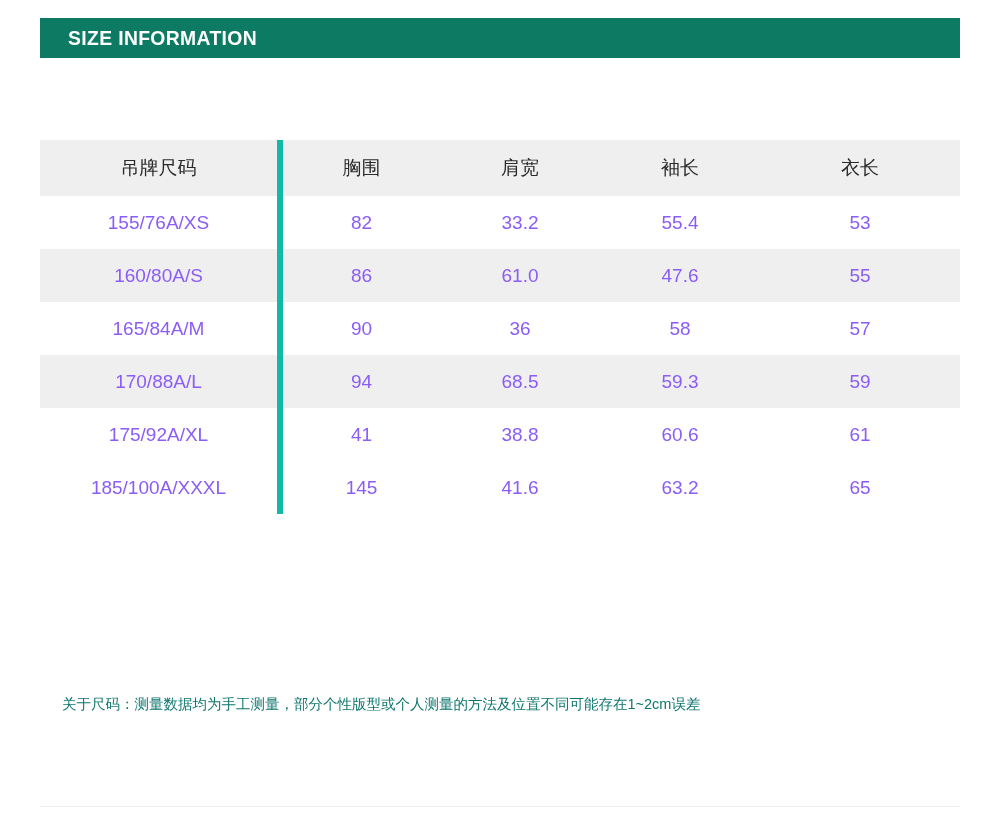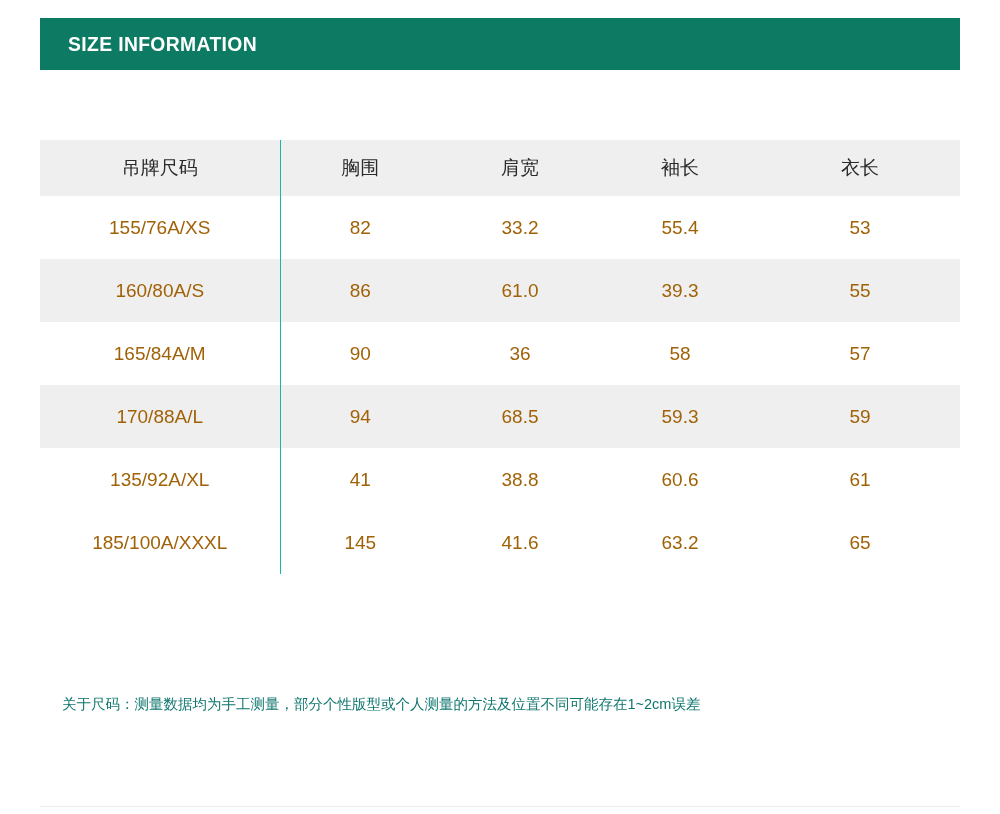"SIZE INFORMATION" .header-banner { height: 52px -> 40px }
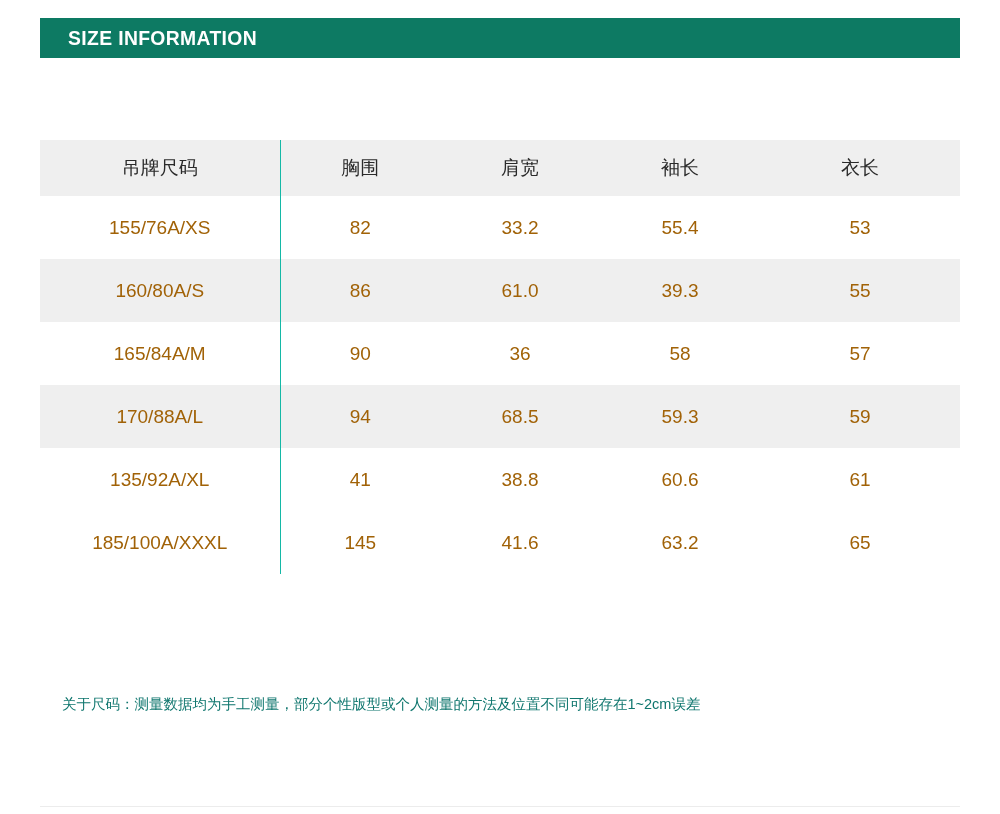"吊牌尺码" .size-table th.c0, .size-table td.c0 { border-right: 1px solid #14b8a6 -> 6px solid #14b8a6 }
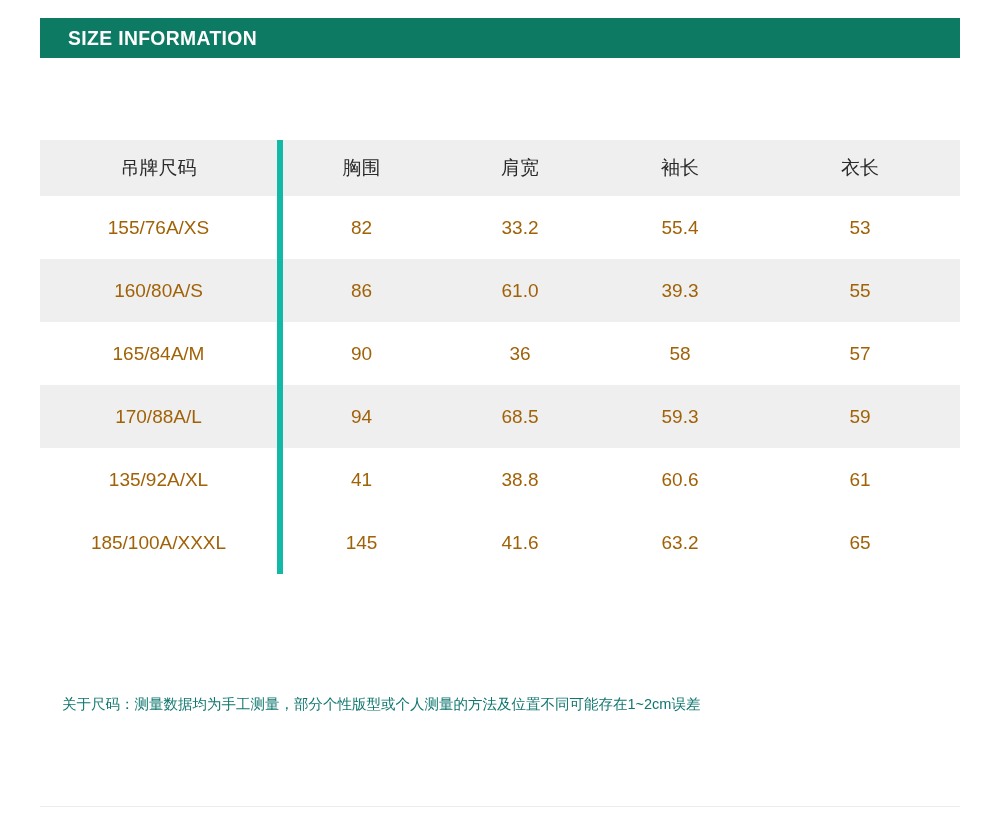"155/76A/XS" .size-table th, .size-table td { color: #a16207 -> #8b5cf6; height: 63px -> 53px }
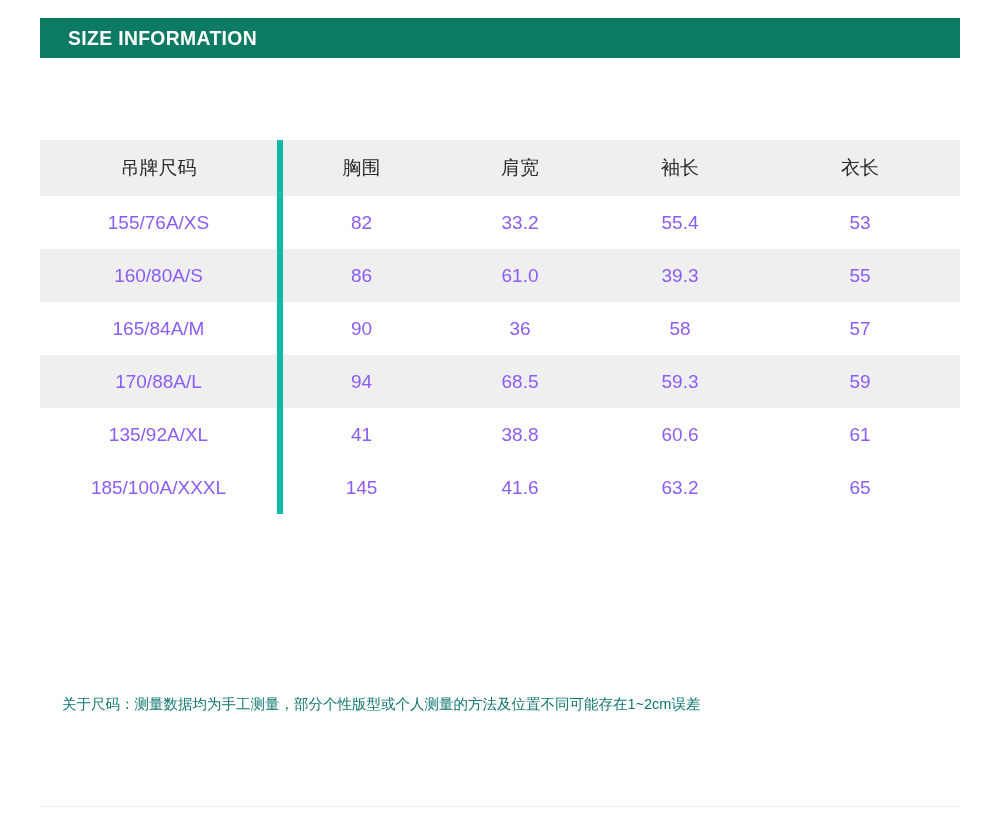"39.3" td.c3 { text: 39.3 -> 47.6 }
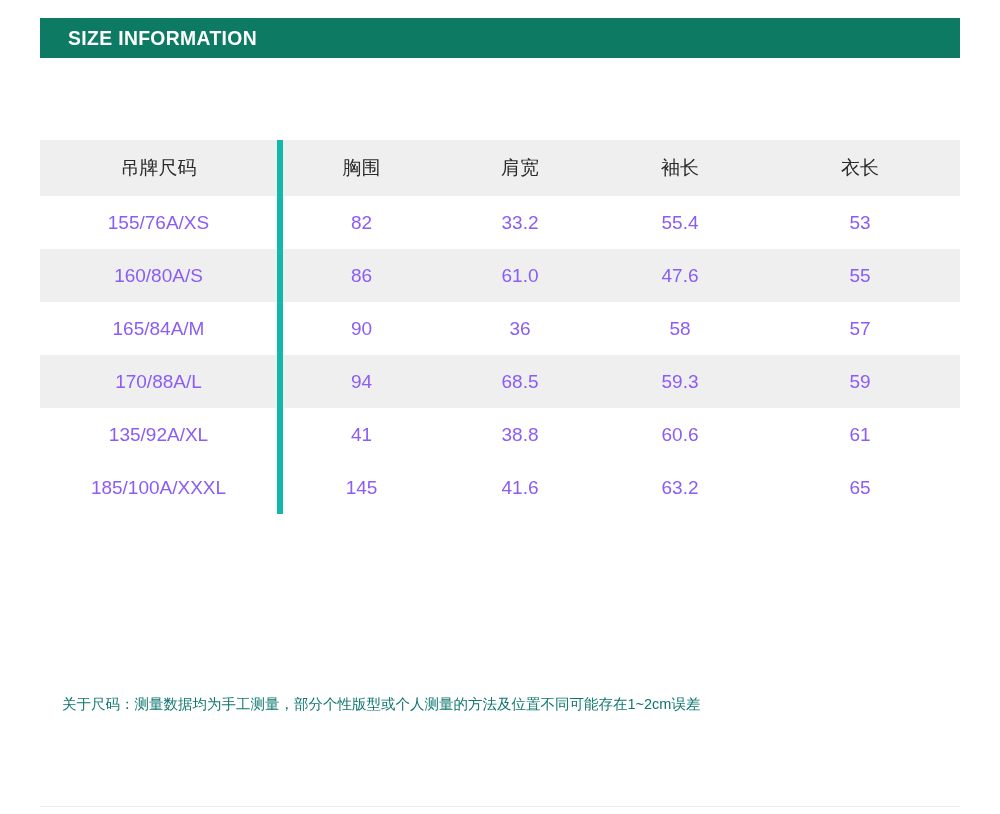"135/92A/XL" td.c0 { text: 135/92A/XL -> 175/92A/XL }
